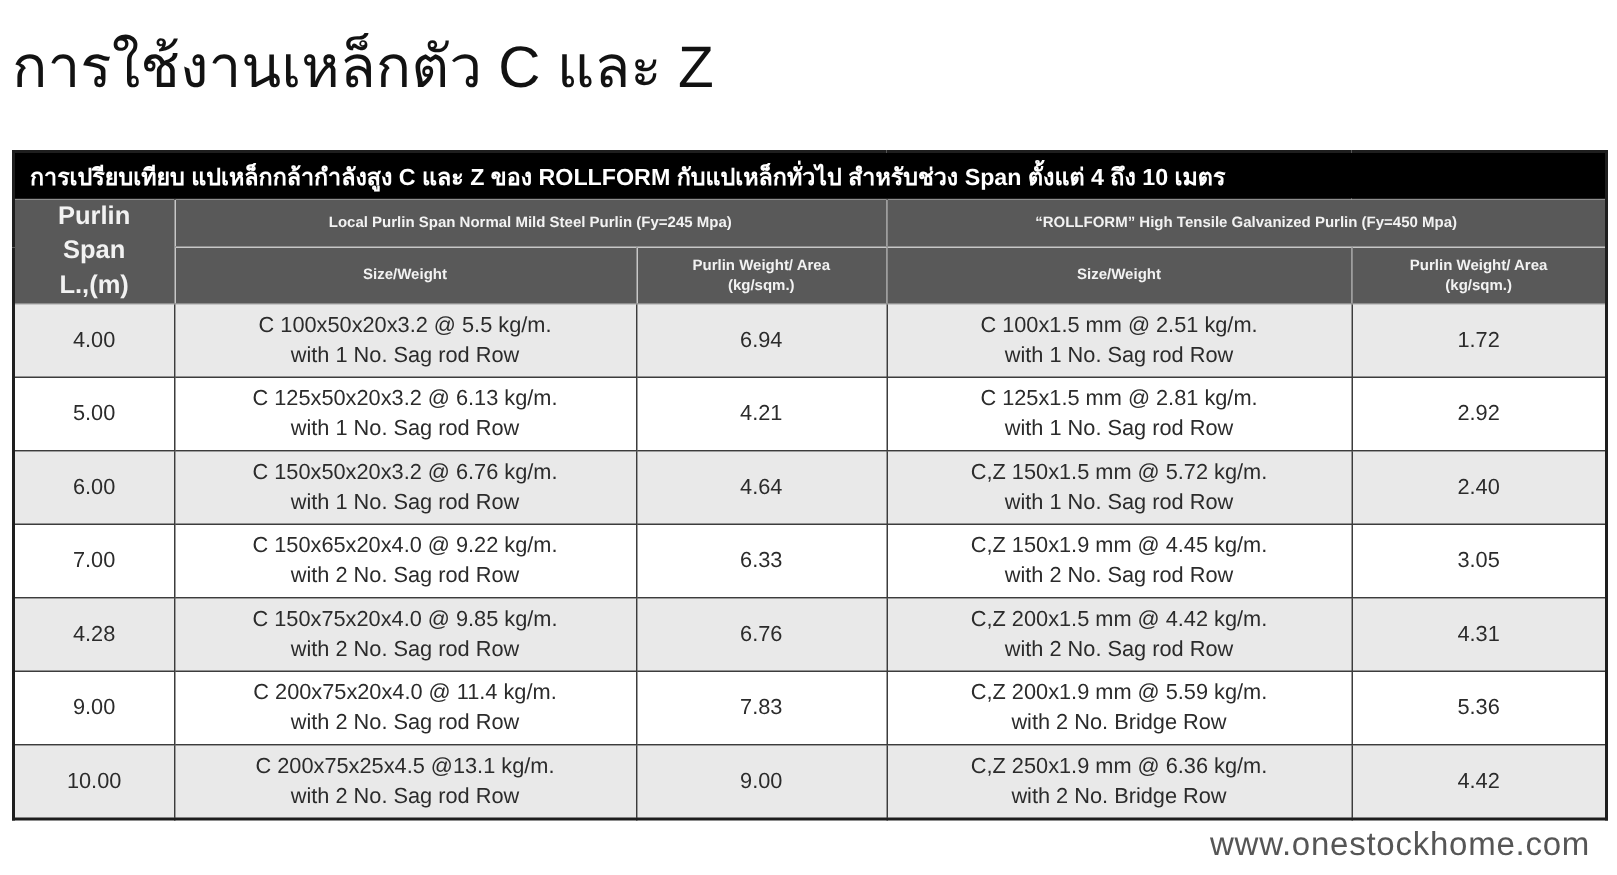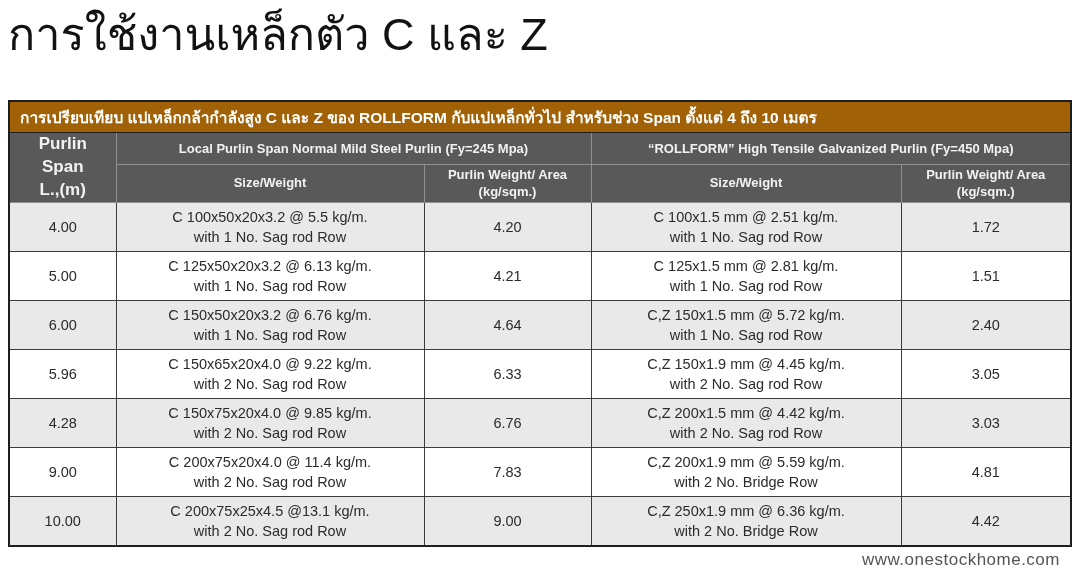"การใช้งานเหล็กตัว C และ Z" .page-title { font-size: 45px -> 39px; top: 2px -> 18px }
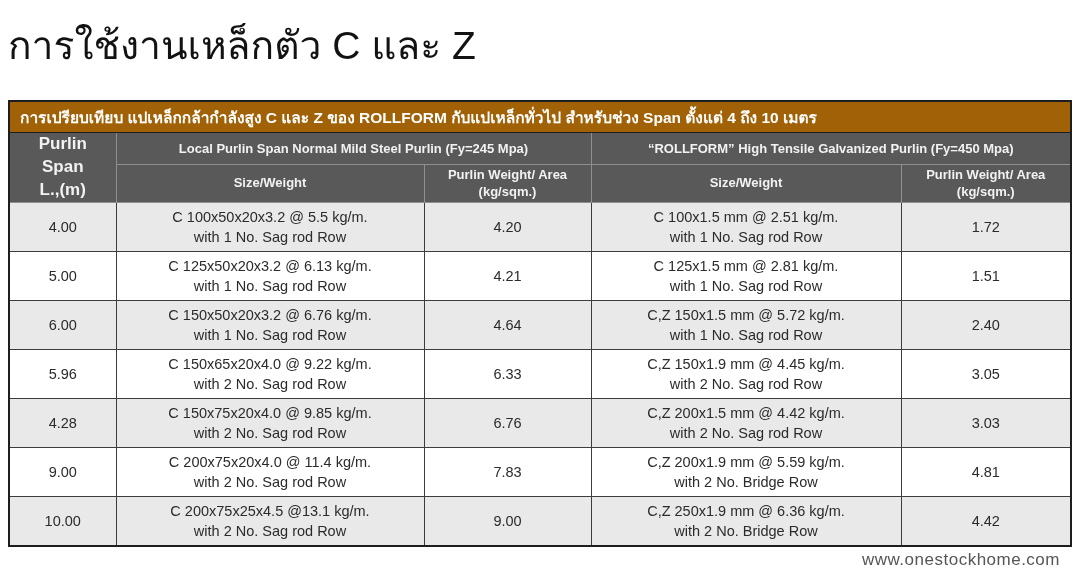"การเปรียบเทียบ แปเหล็กกล้ากำลังสูง C และ" tr.caption-row td { background: #a16207 -> #000000 }
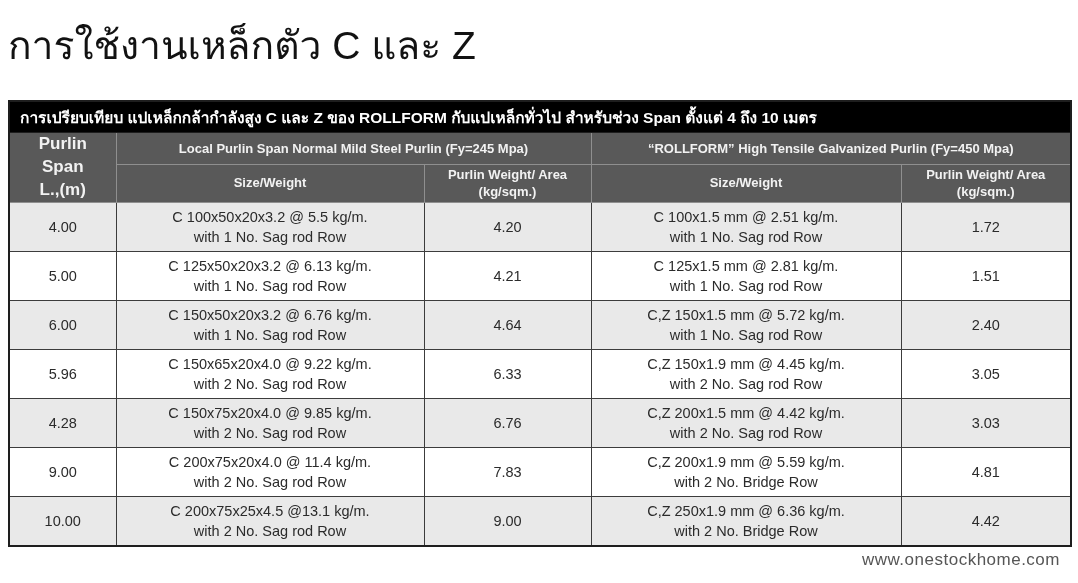"Local Purlin Span Normal Mild" thead th { font-size: 13px -> 10px }
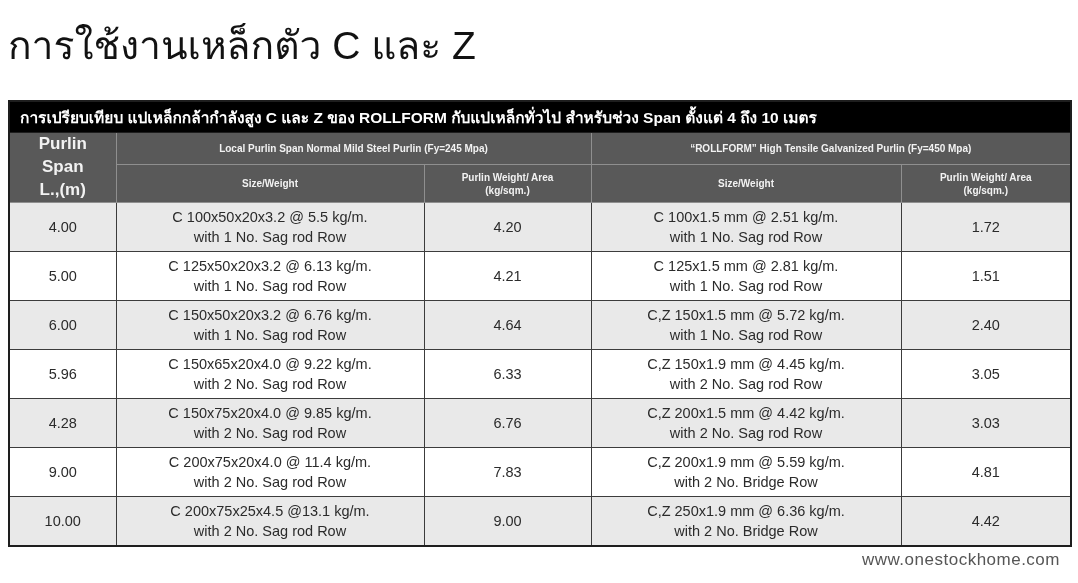"4.20" td { text: 4.20 -> 6.94 }
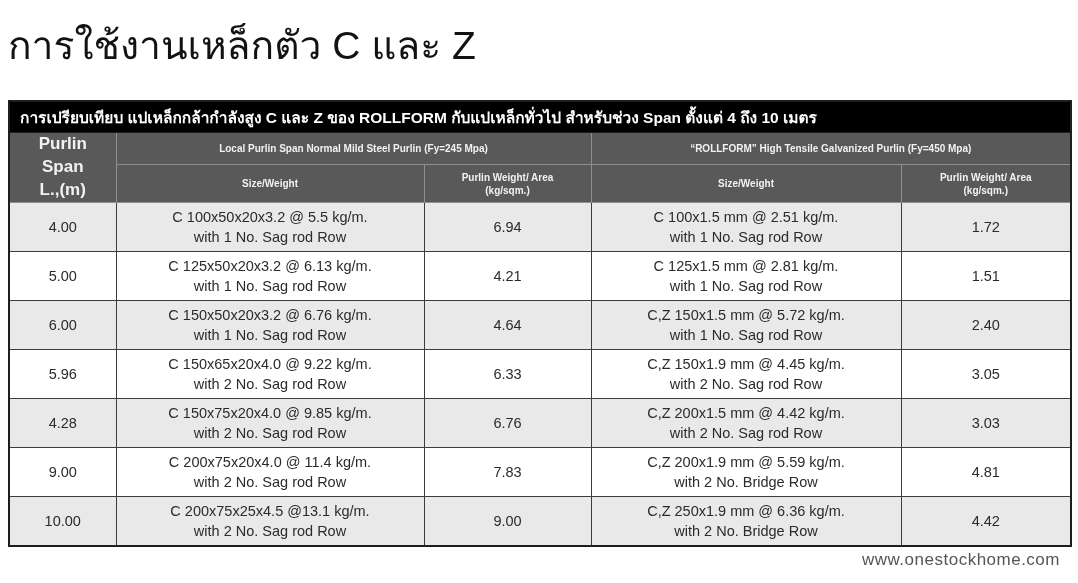"1.51" td { text: 1.51 -> 2.92 }
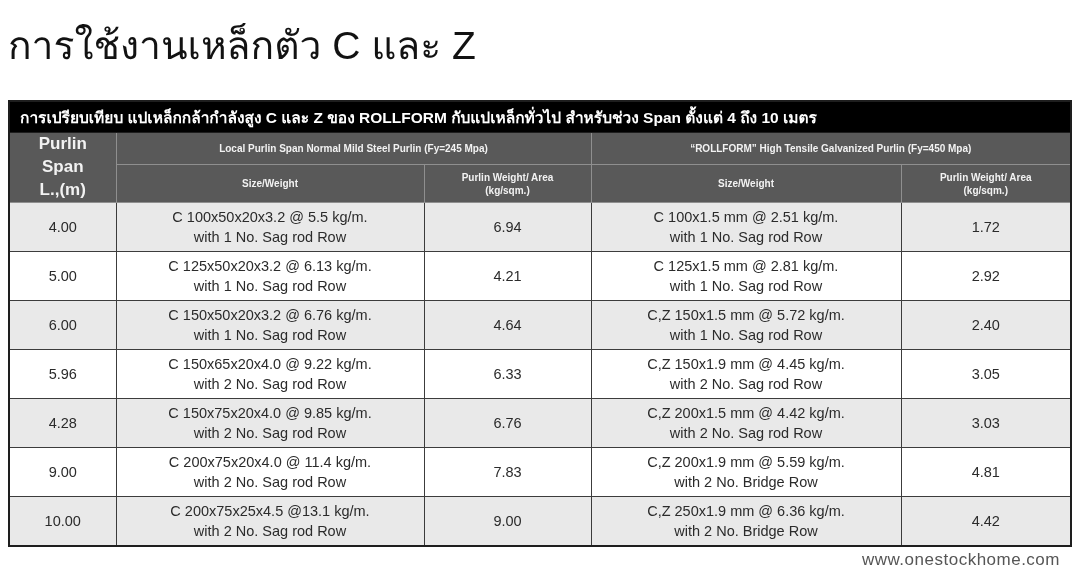"5.96" td { text: 5.96 -> 7.00 }
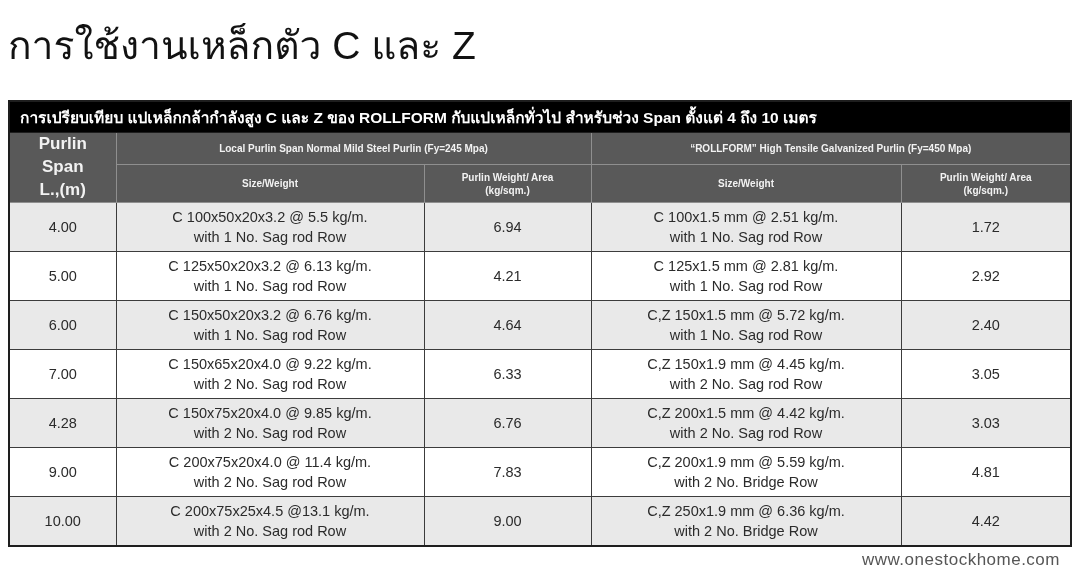"3.03" td { text: 3.03 -> 4.31 }
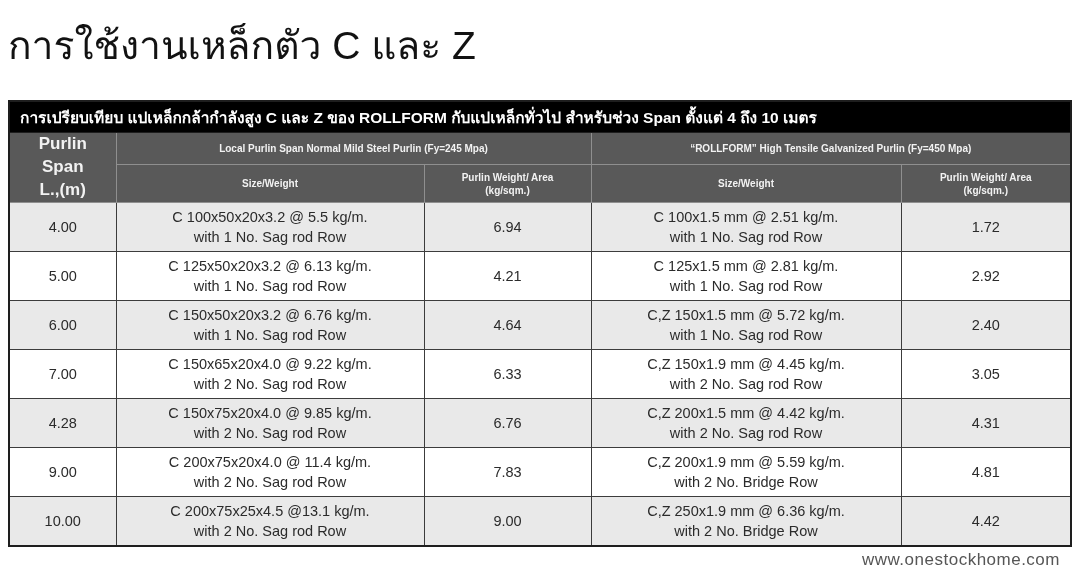"4.81" td { text: 4.81 -> 5.36 }
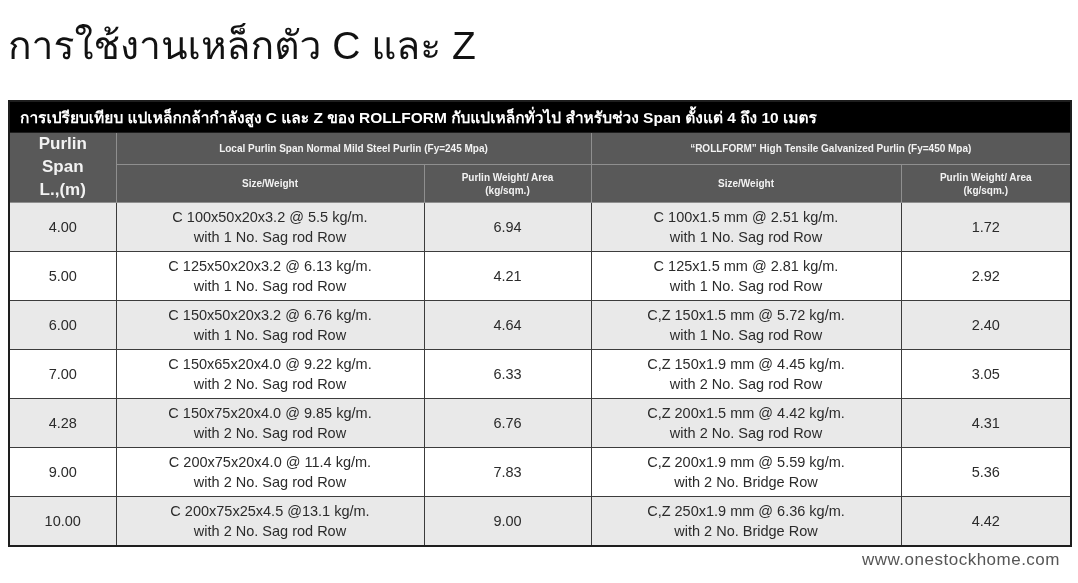"www.onestockhome.com" .footer-url { font-size: 17px -> 22px }
